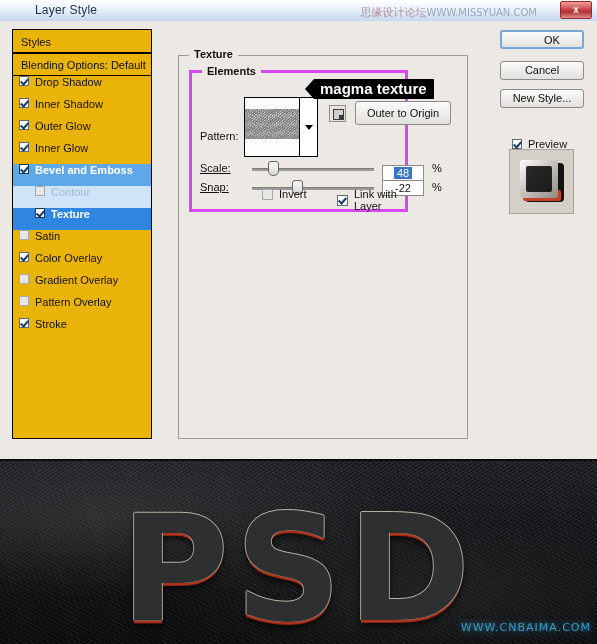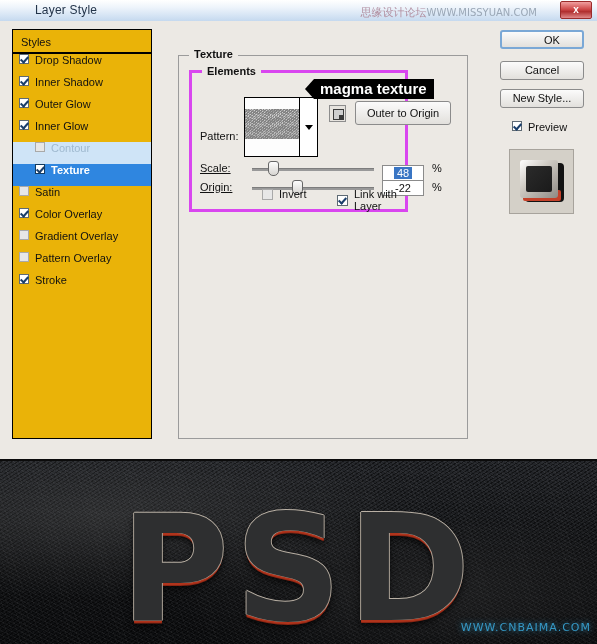"Blending Options: Default" div.styles-blend { html: none -> <div>Blending Options: Default</div> }
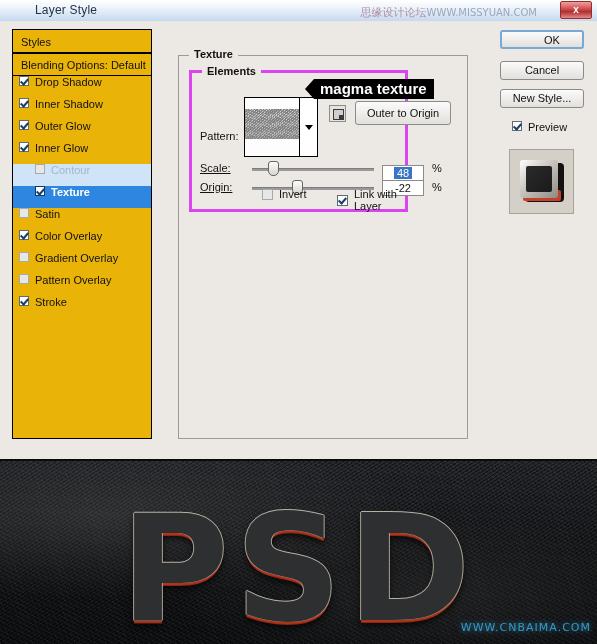"Preview" .preview-chk { align-items: flex-start -> center; top: 100px -> 117px }
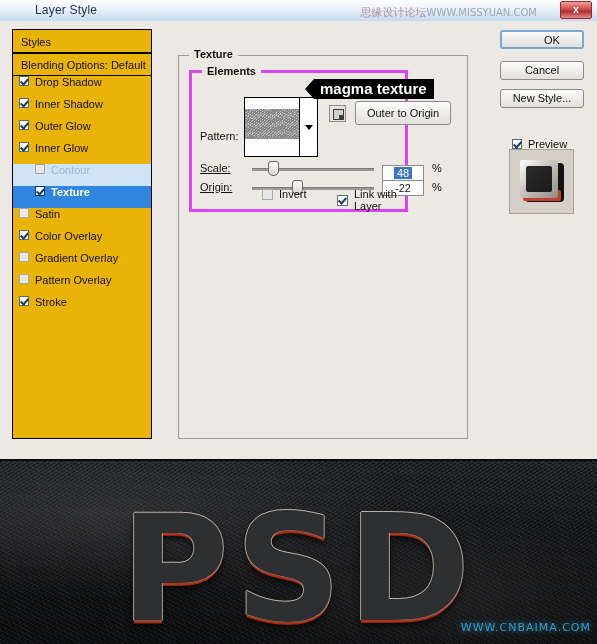"Bevel and Emboss" div.style-row { html: none -> <div> <span></span> <span>Bevel and Emboss</span> </div> }
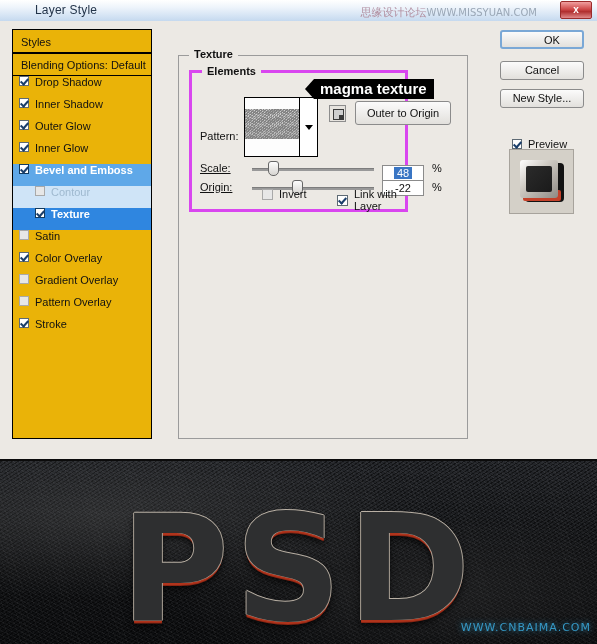"Origin:" span.u { text: Origin -> Snap }
